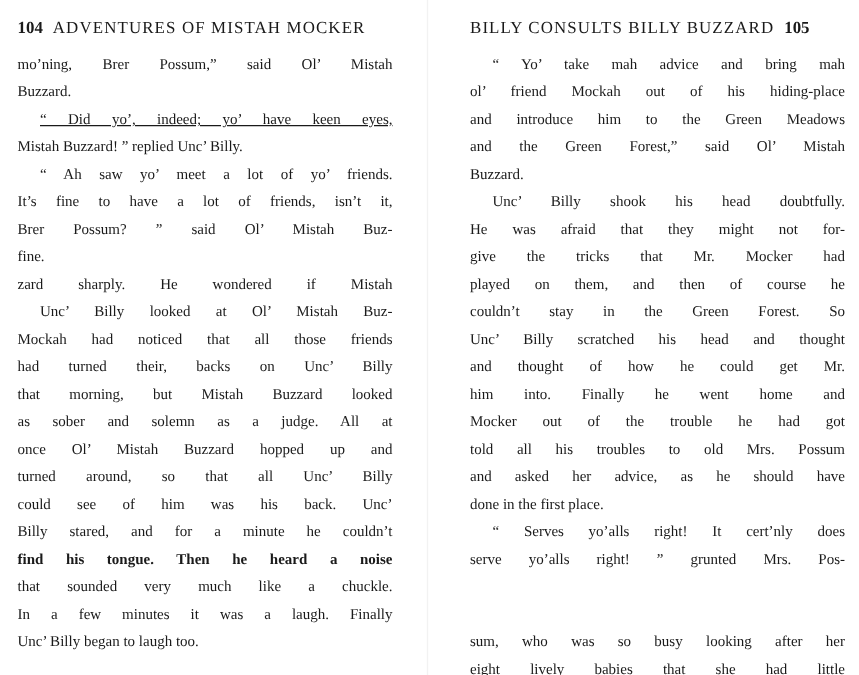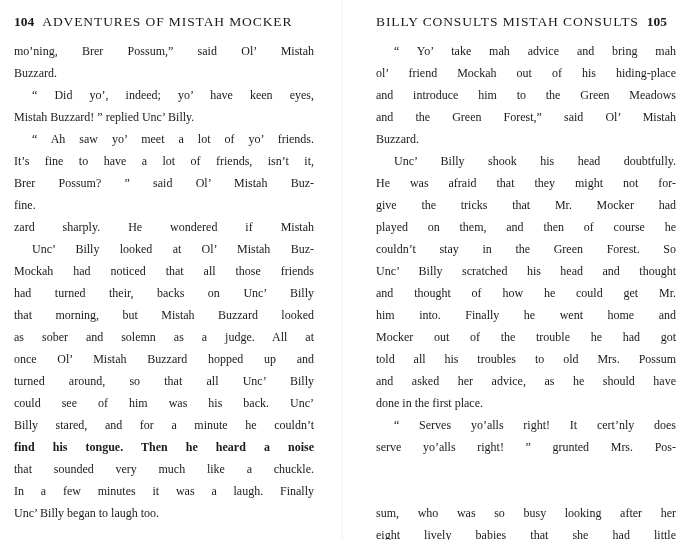"BILLY CONSULTS MISTAH CONSULTS" span.title { text: MISTAH CONSULTS -> BILLY BUZZARD }
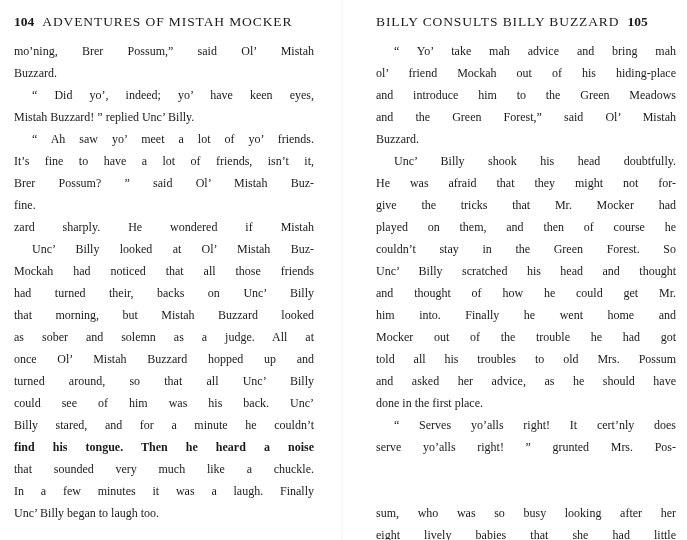"“ Did yo’, indeed; yo’" span.line { text-decoration: none -> underline }
